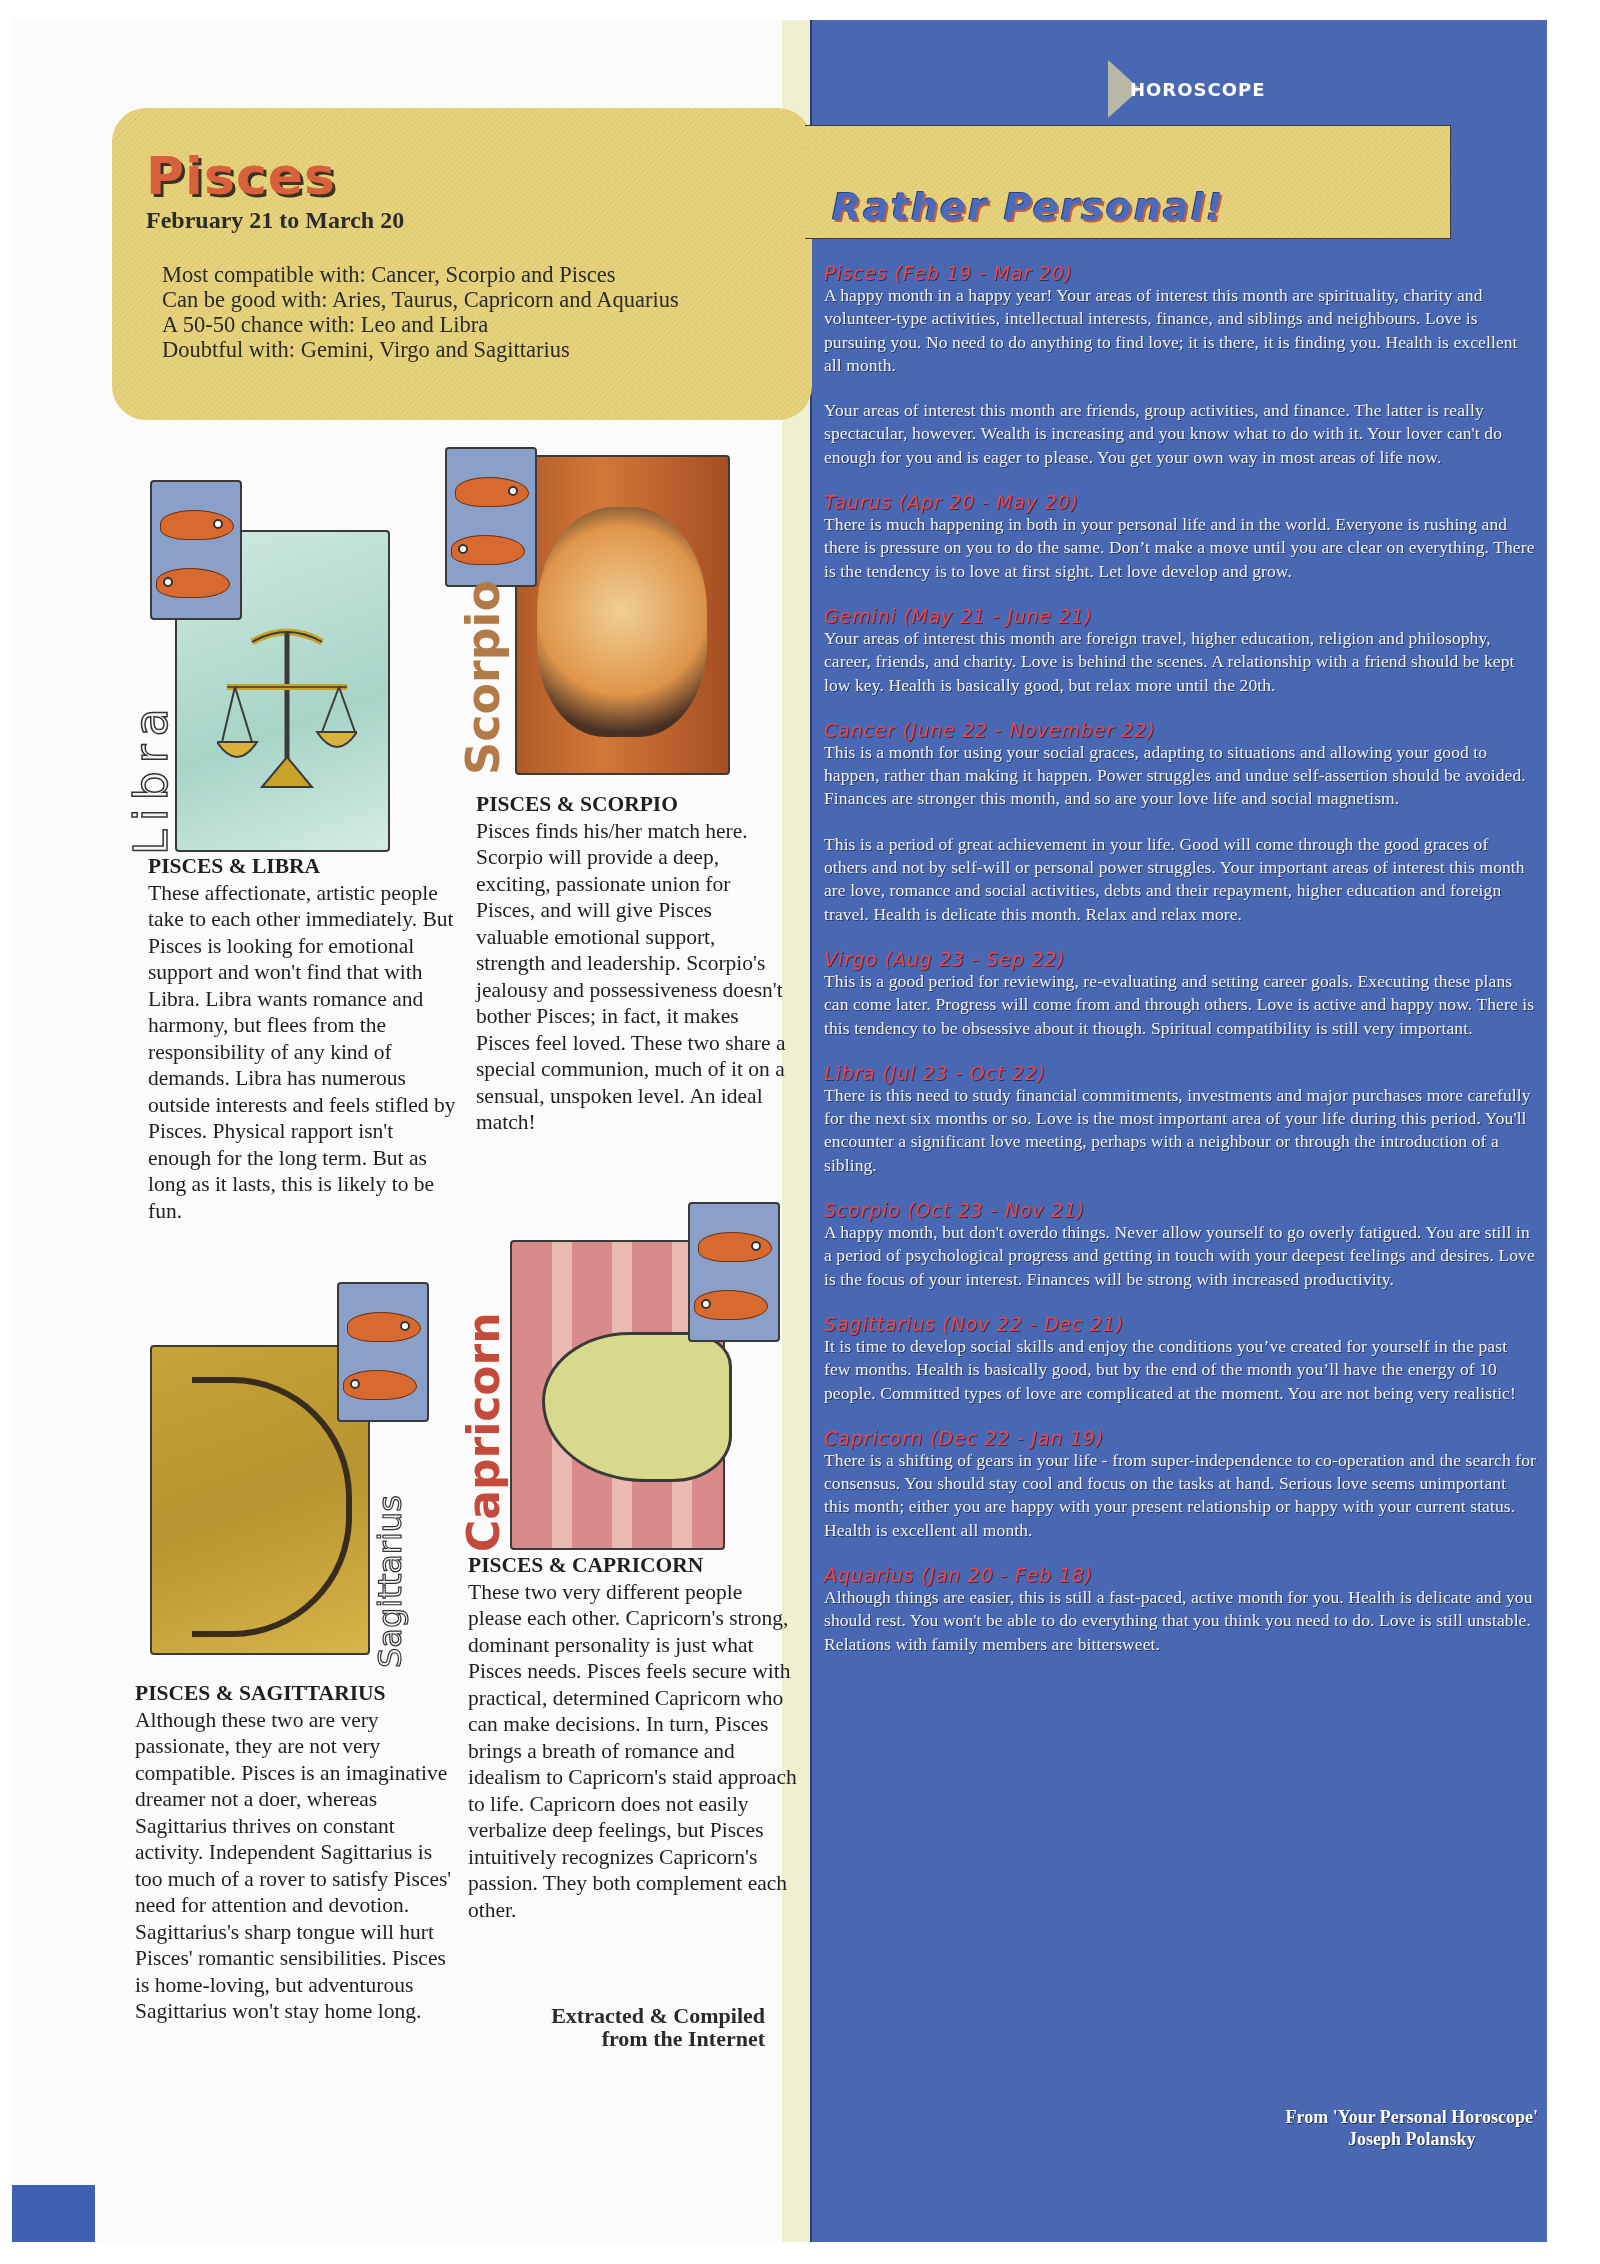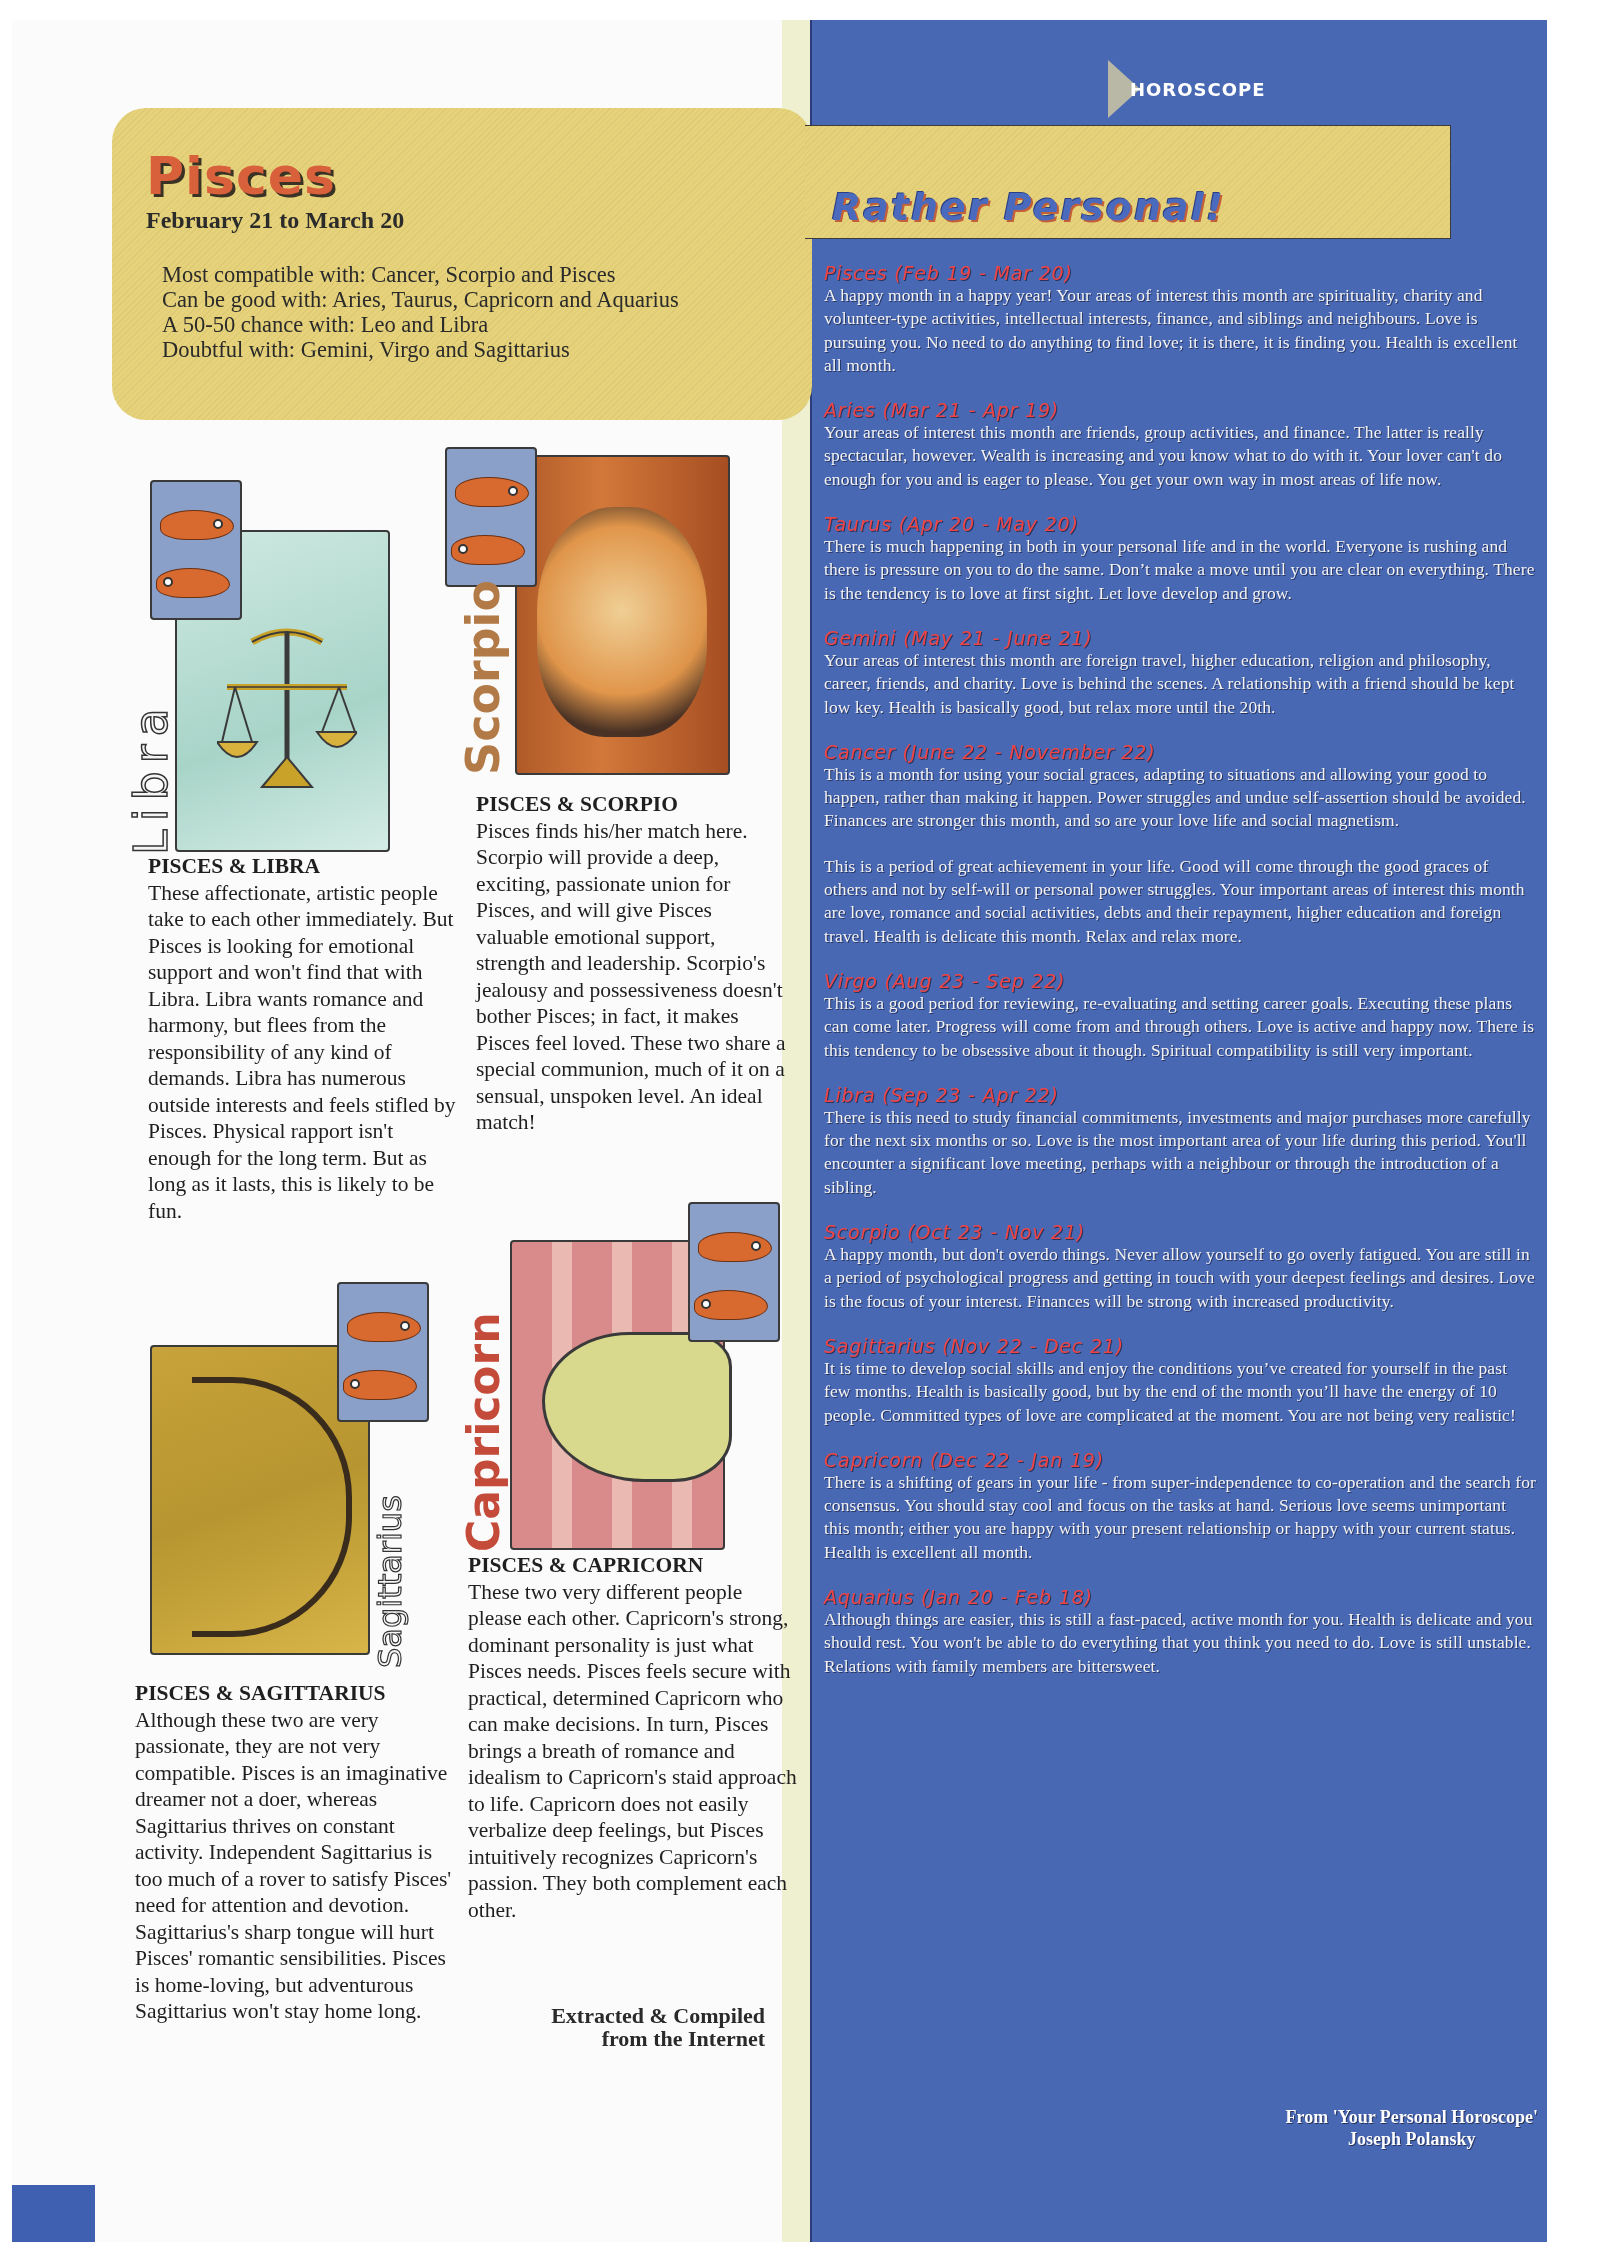"Aries (Mar 21 - Apr" div.entry-head { html: <div>Aries (Mar 21 - Apr 19)</div> -> none }
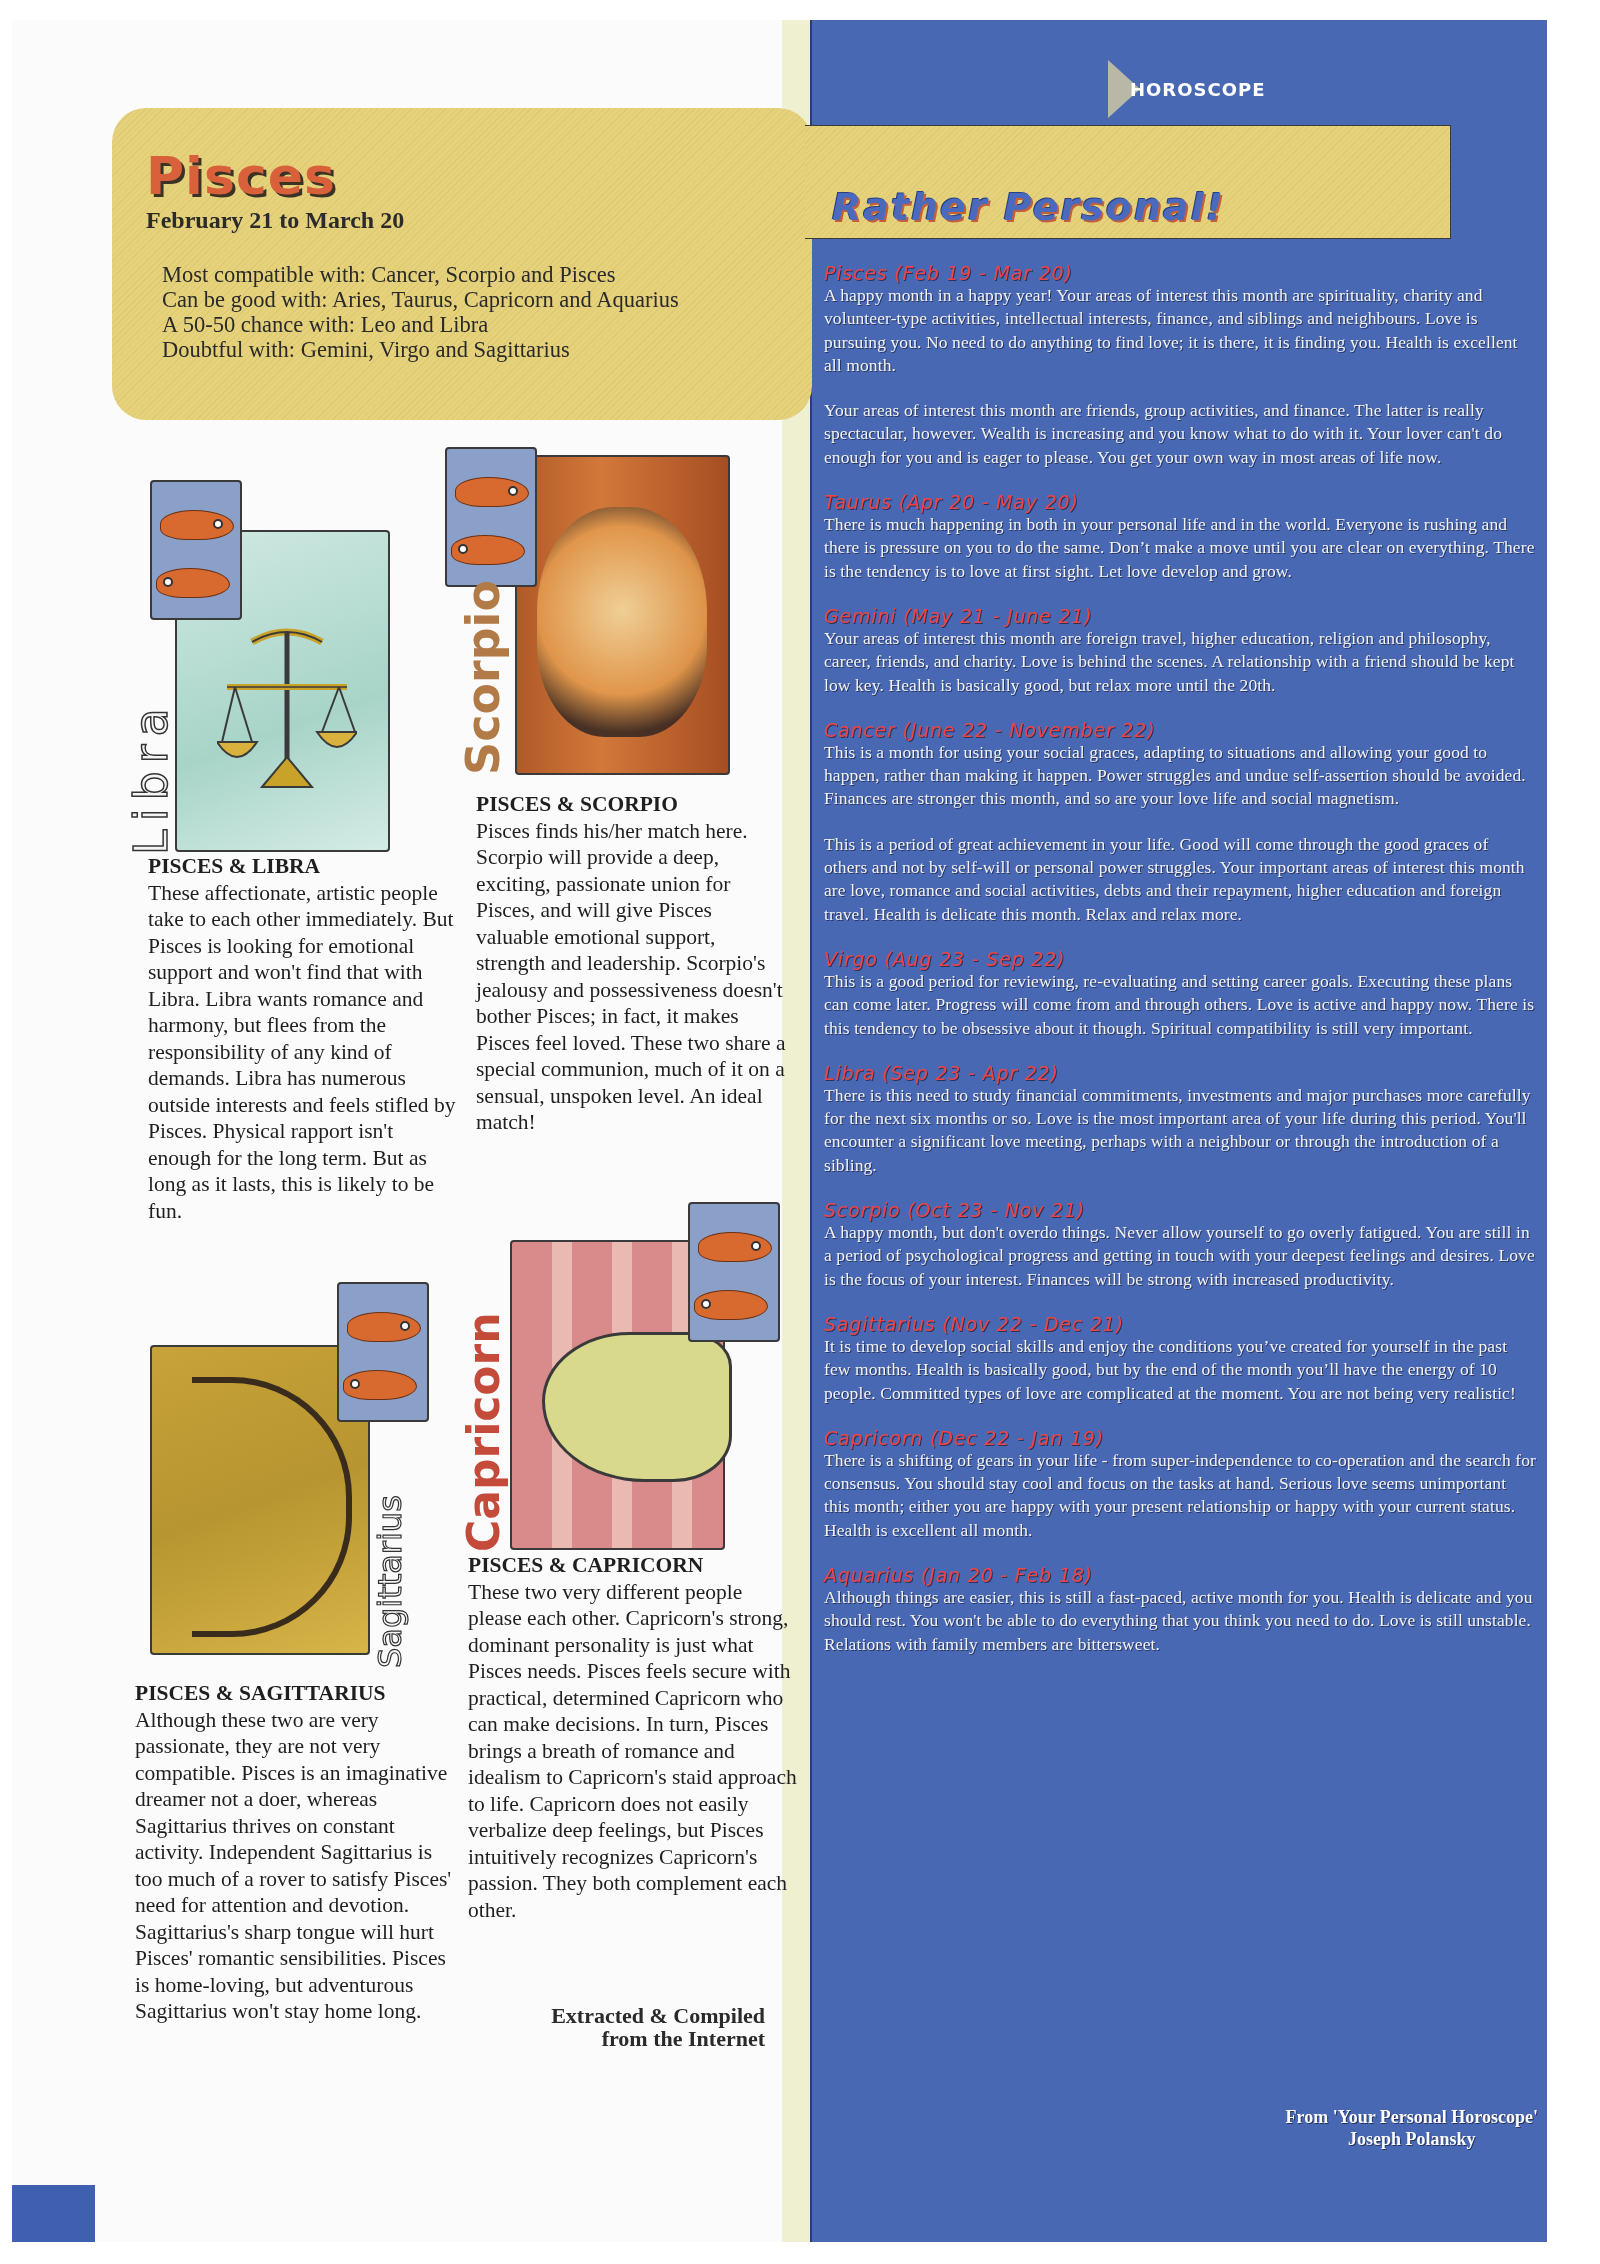"Libra (Sep 23 - Apr" div.entry-head { text: Sep 23 - Apr -> Jul 23 - Oct }
